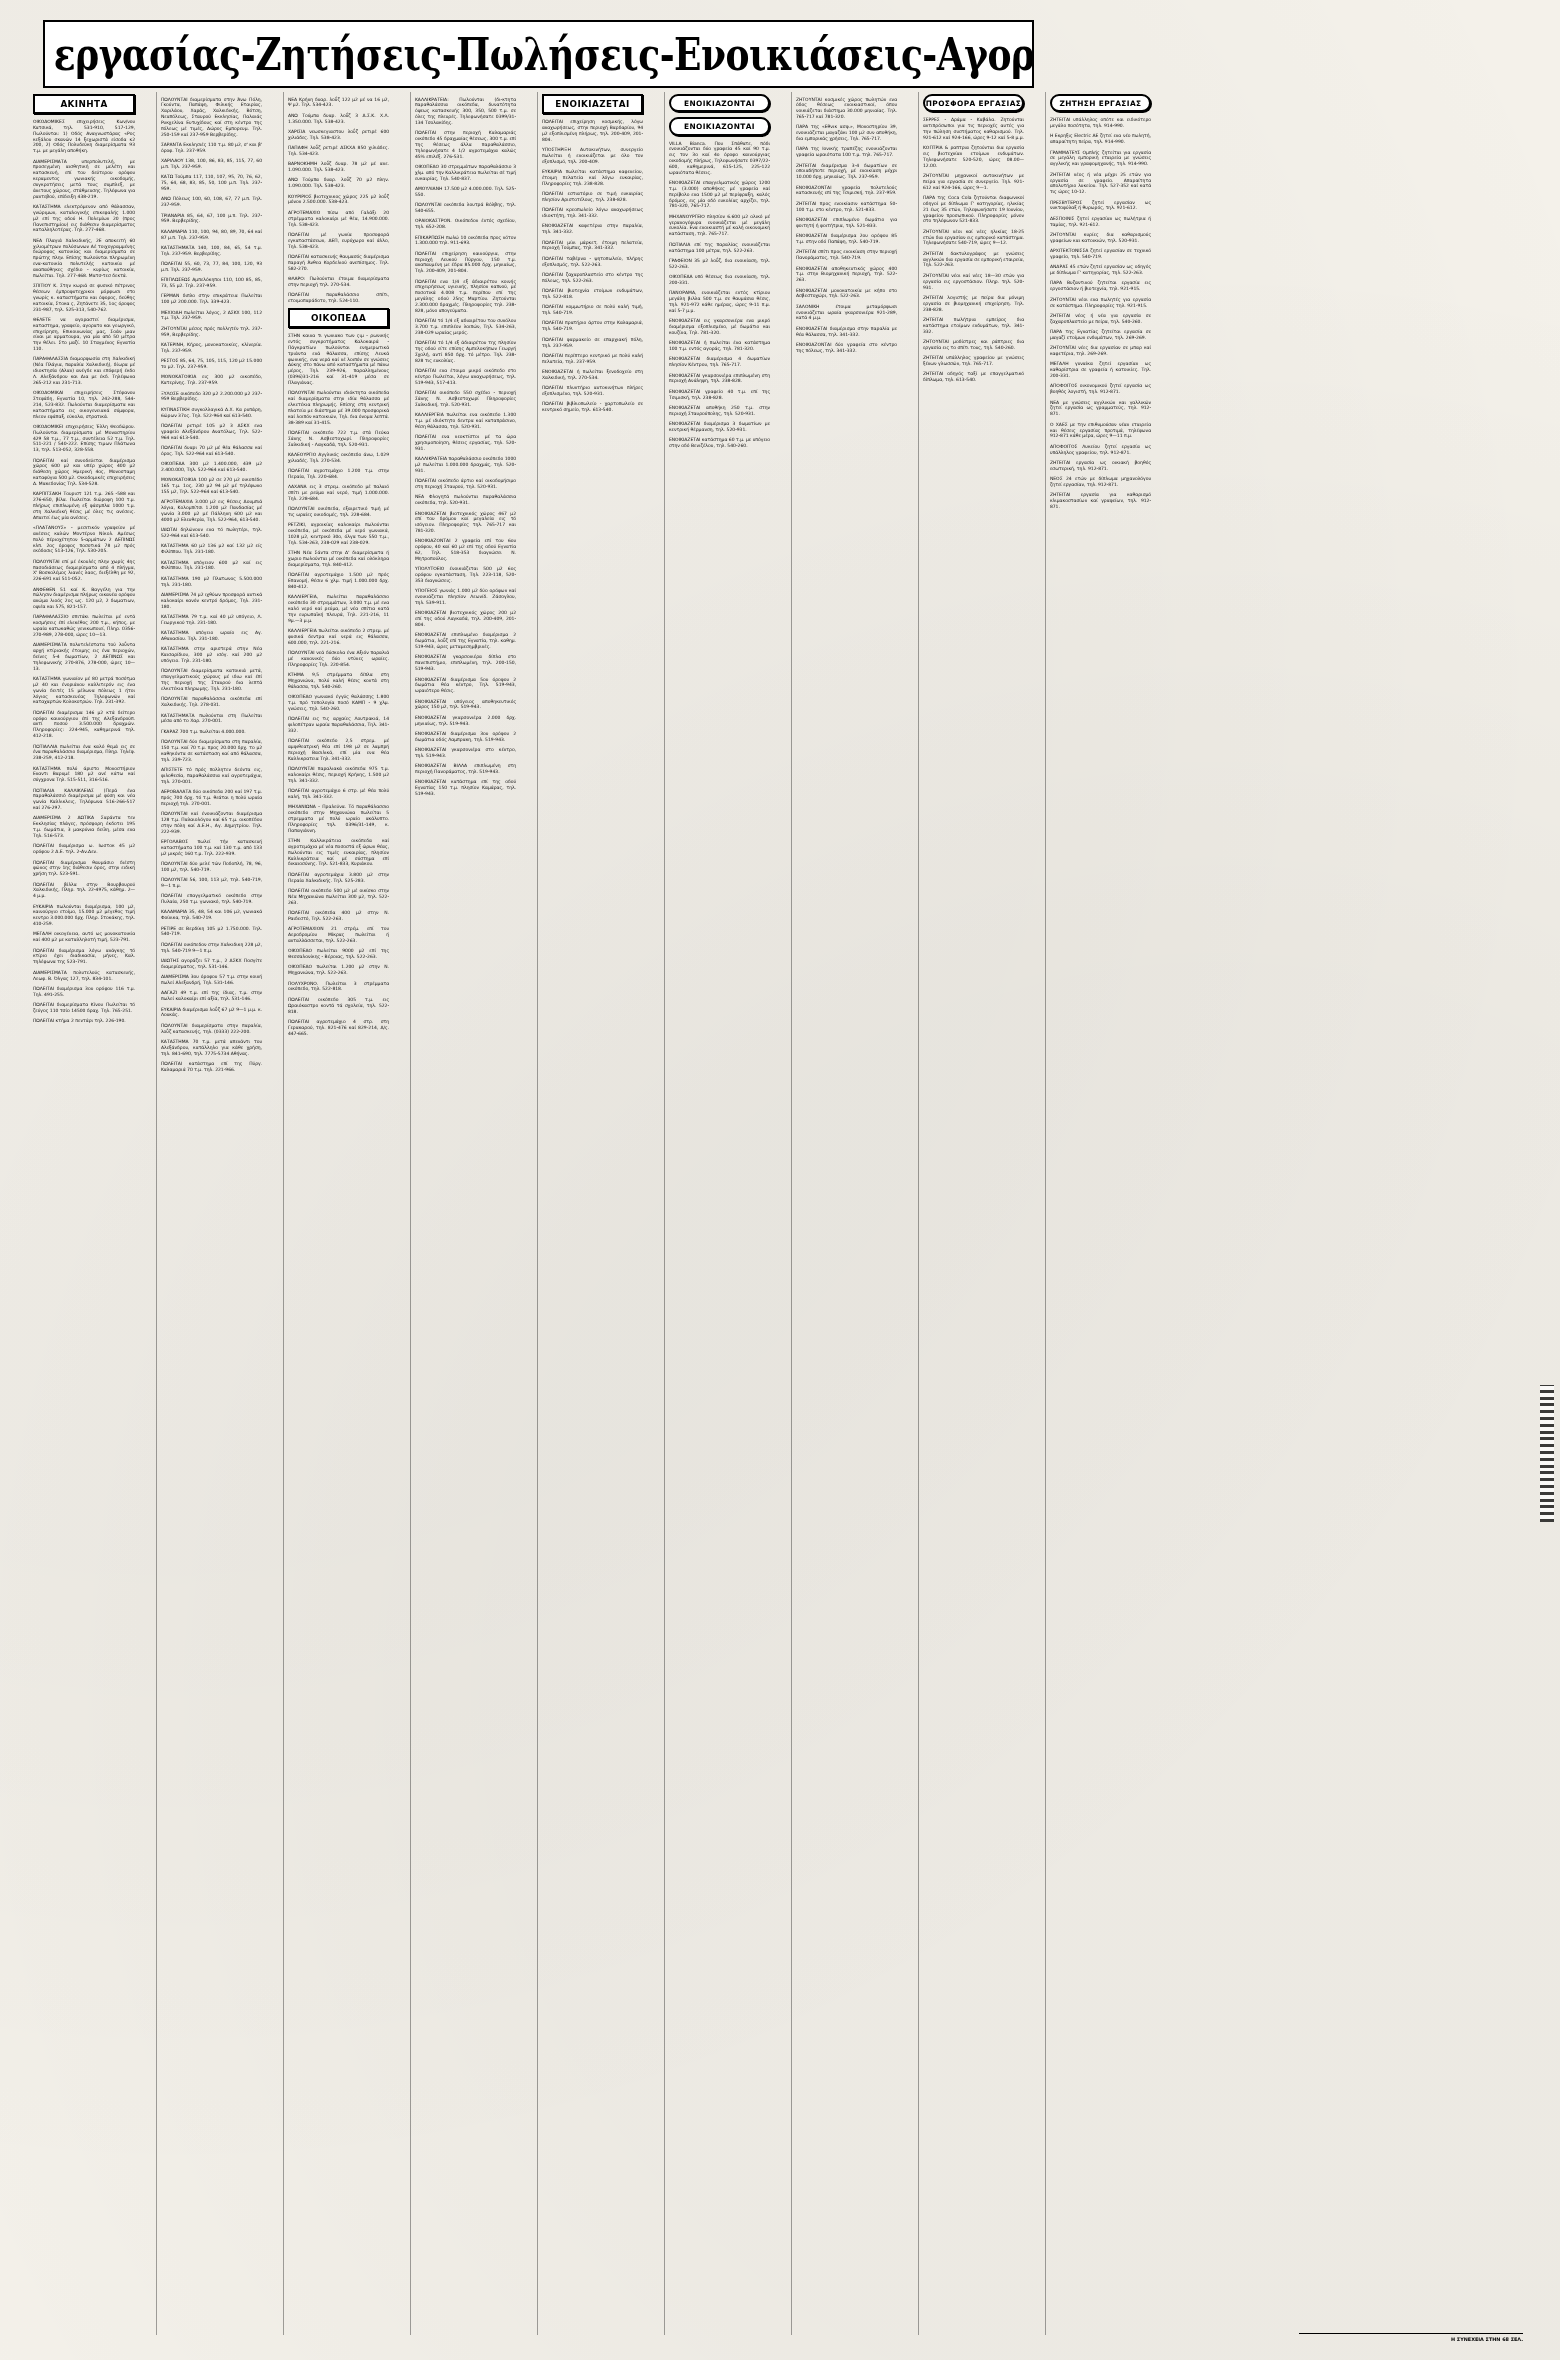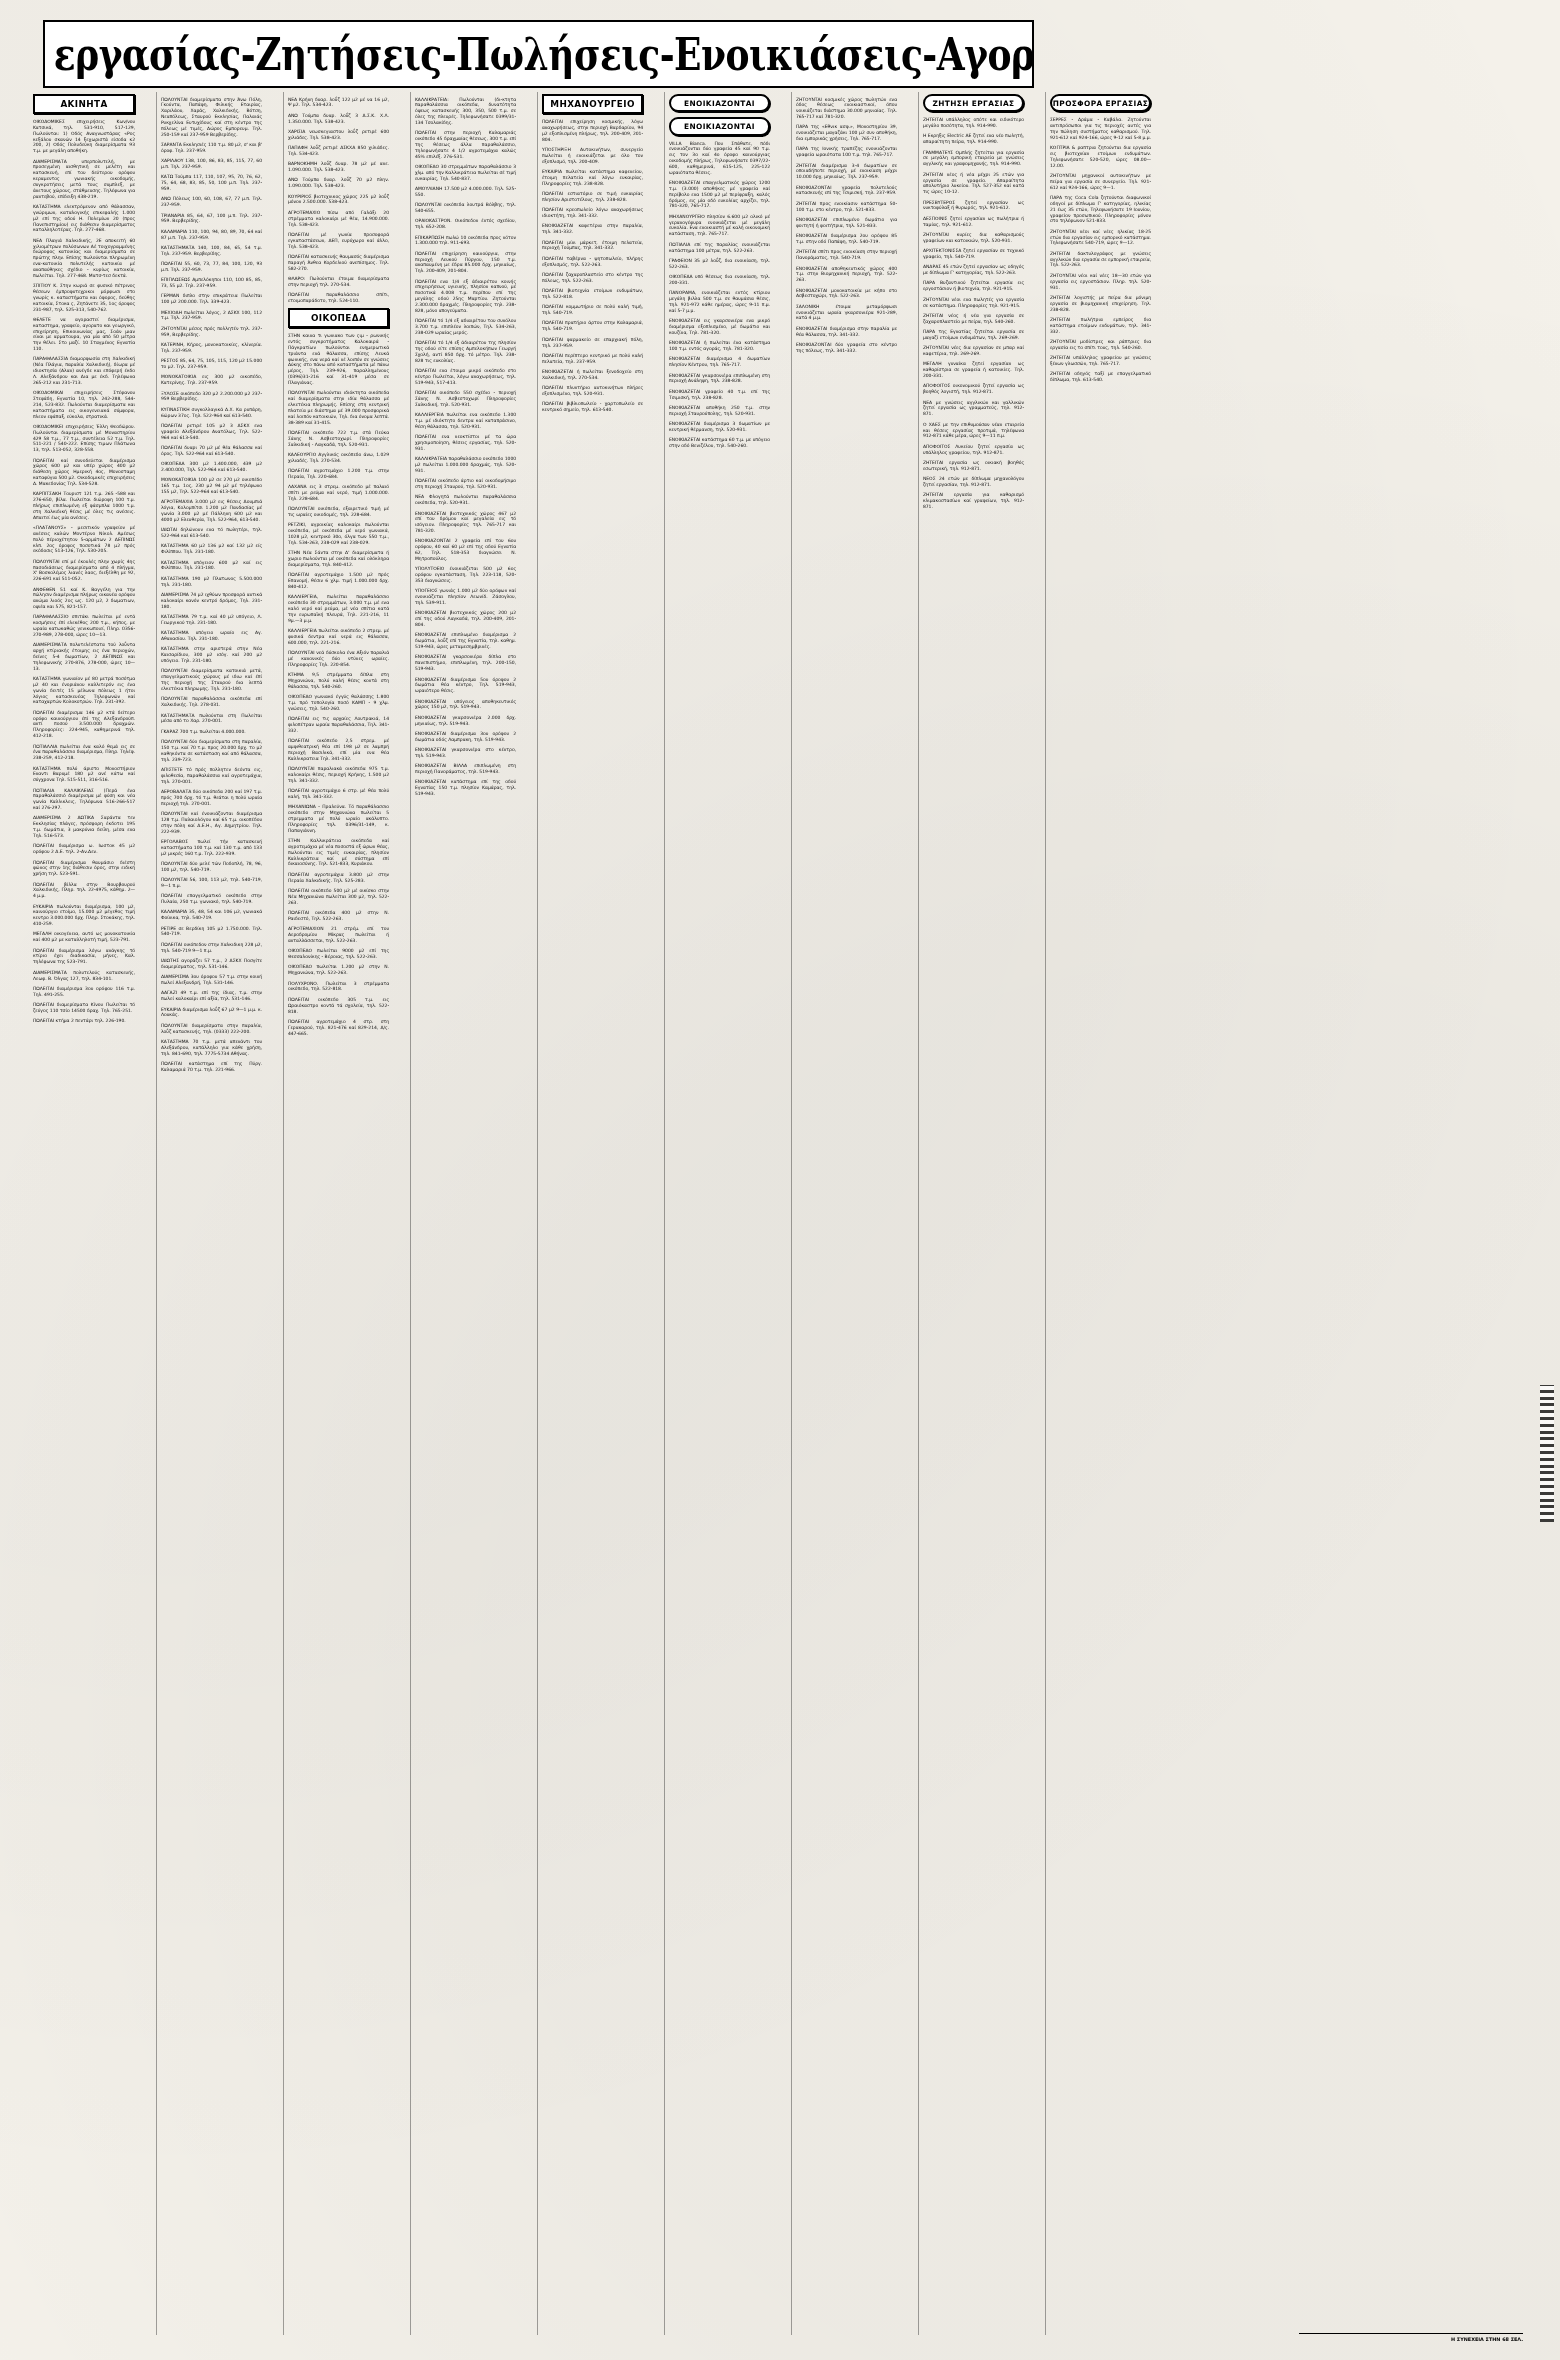"ΜΗΧΑΝΟΥΡΓΕΙΟ" div.sec-head { text: ΜΗΧΑΝΟΥΡΓΕΙΟ -> ΕΝΟΙΚΙΑΖΕΤΑΙ }
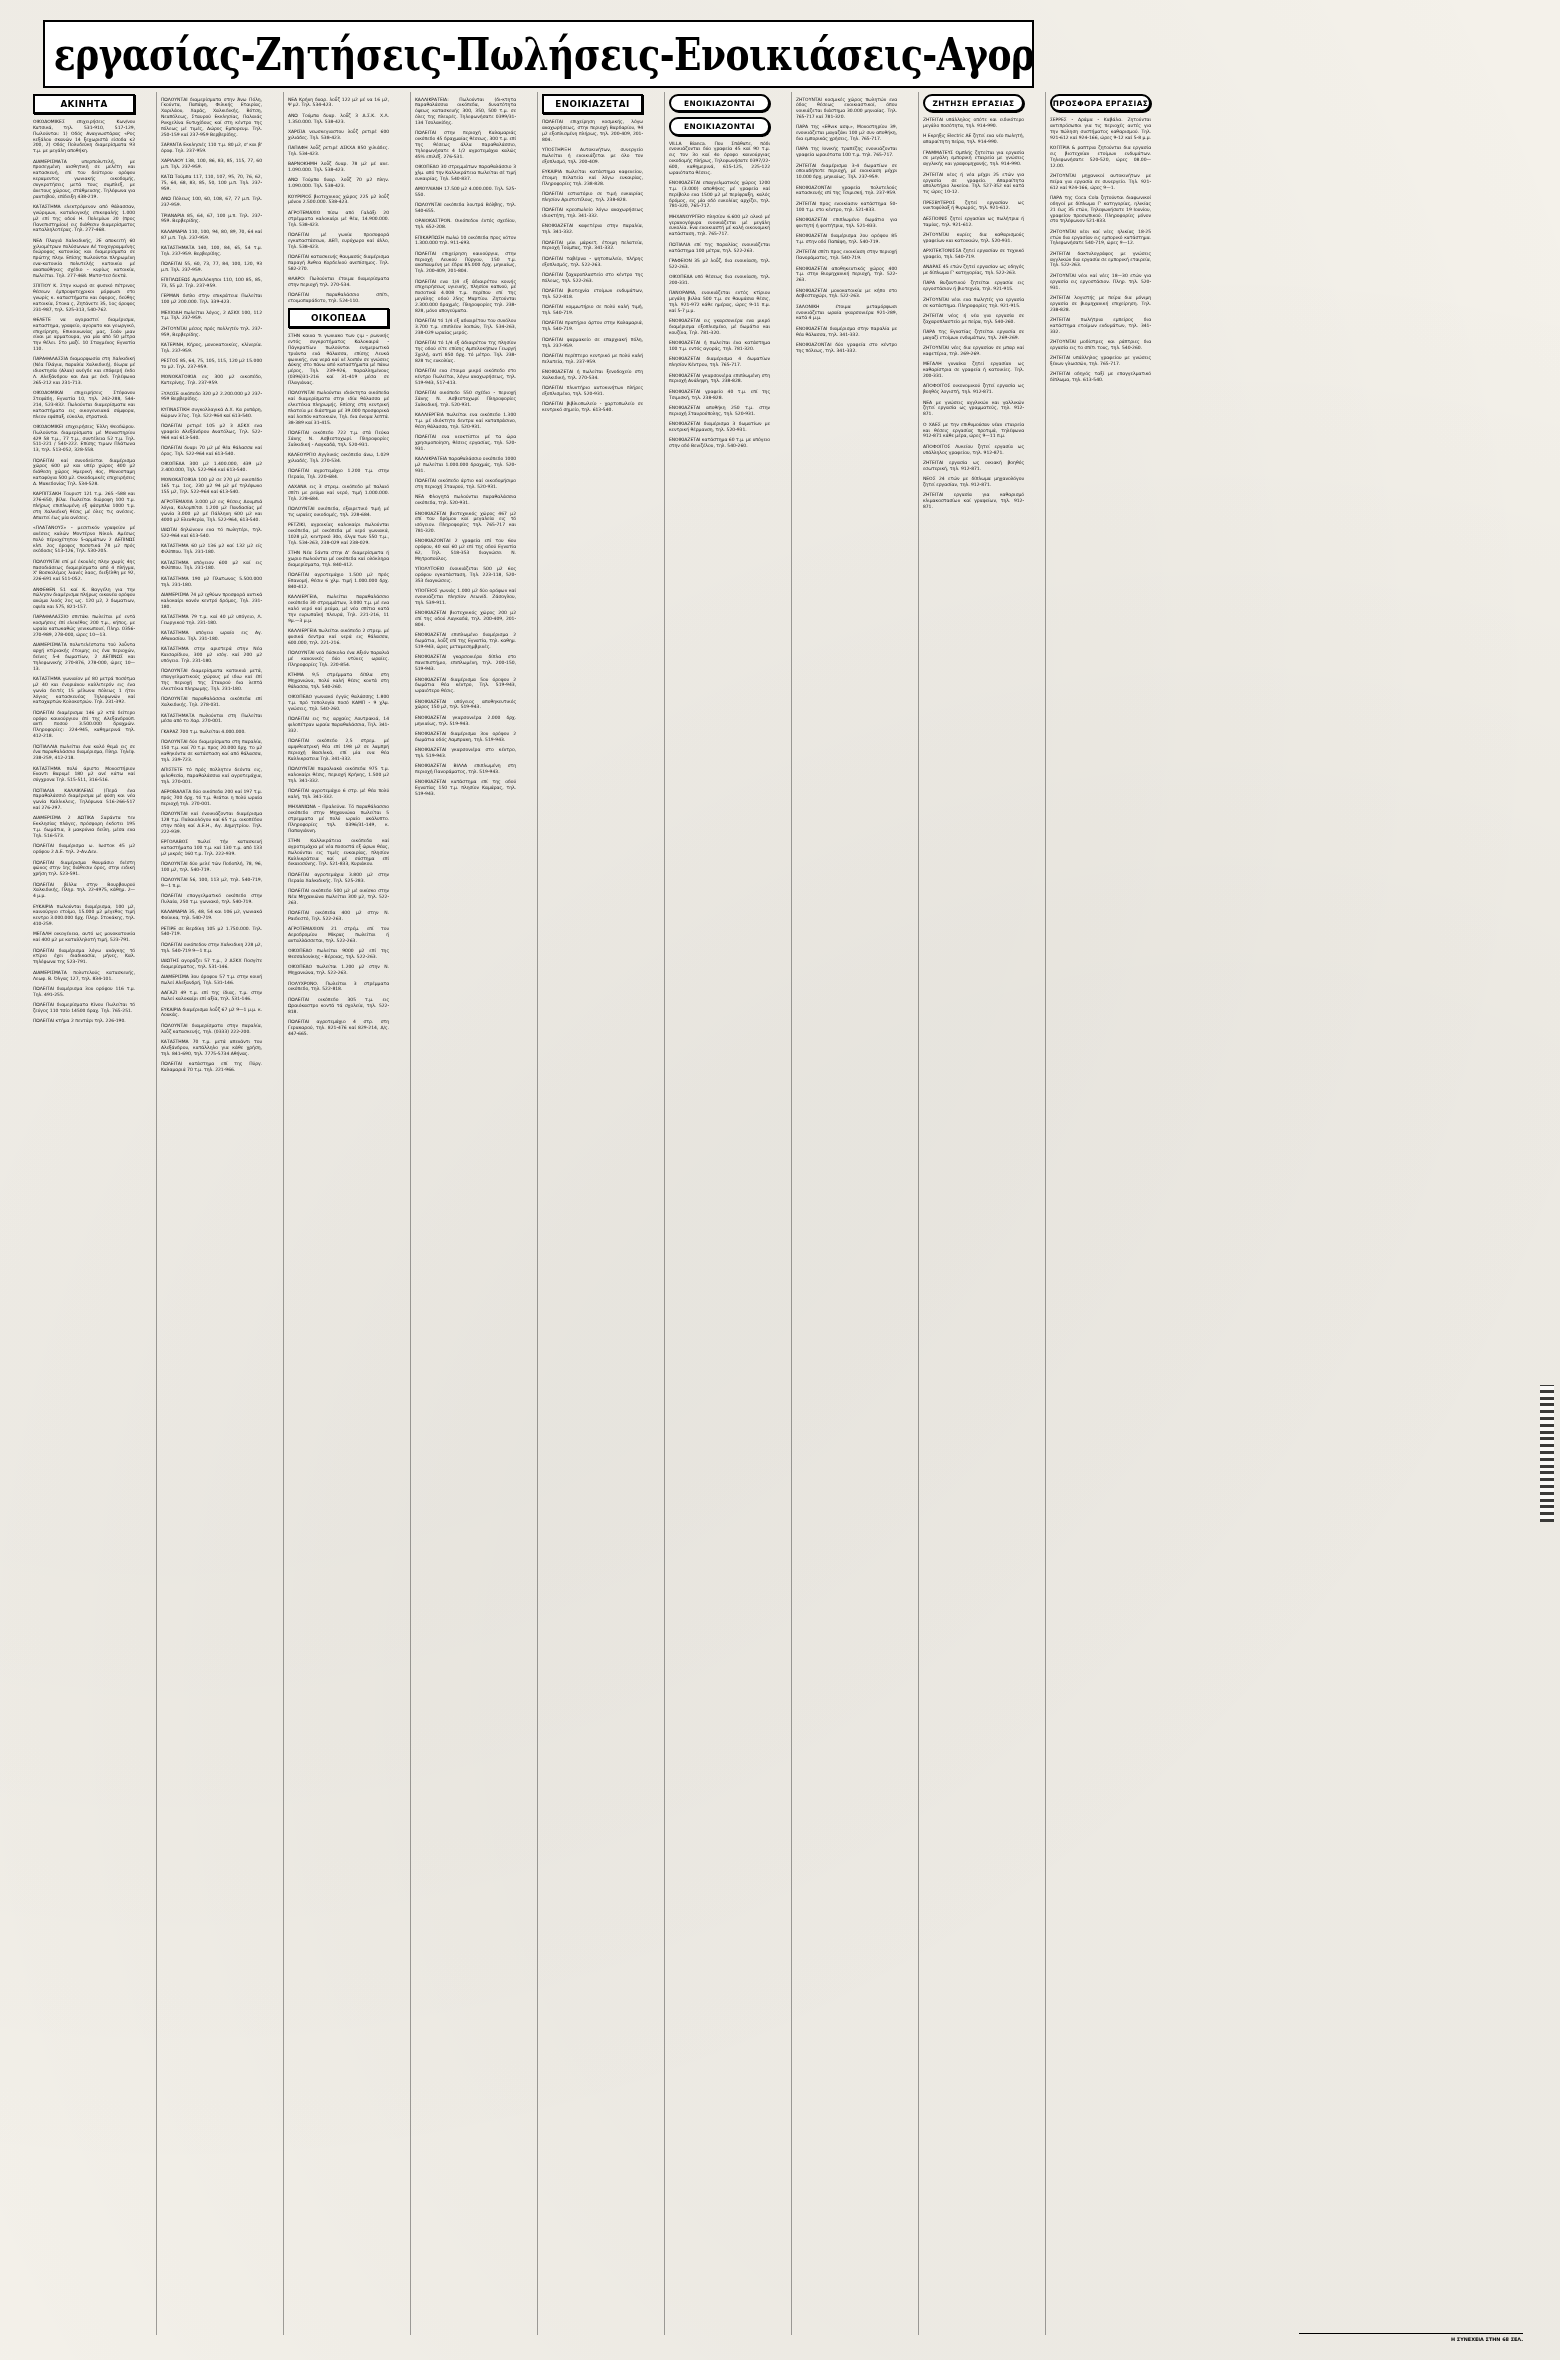"ΖΗΤΗΣΗ ΕΡΓΑΣΙΑΣ" div.col { order: before "ΠΡΟΣΦΟΡΑ ΕΡΓΑΣΙΑΣ" -> after "ΠΡΟΣΦΟΡΑ ΕΡΓΑΣΙΑΣ" }
